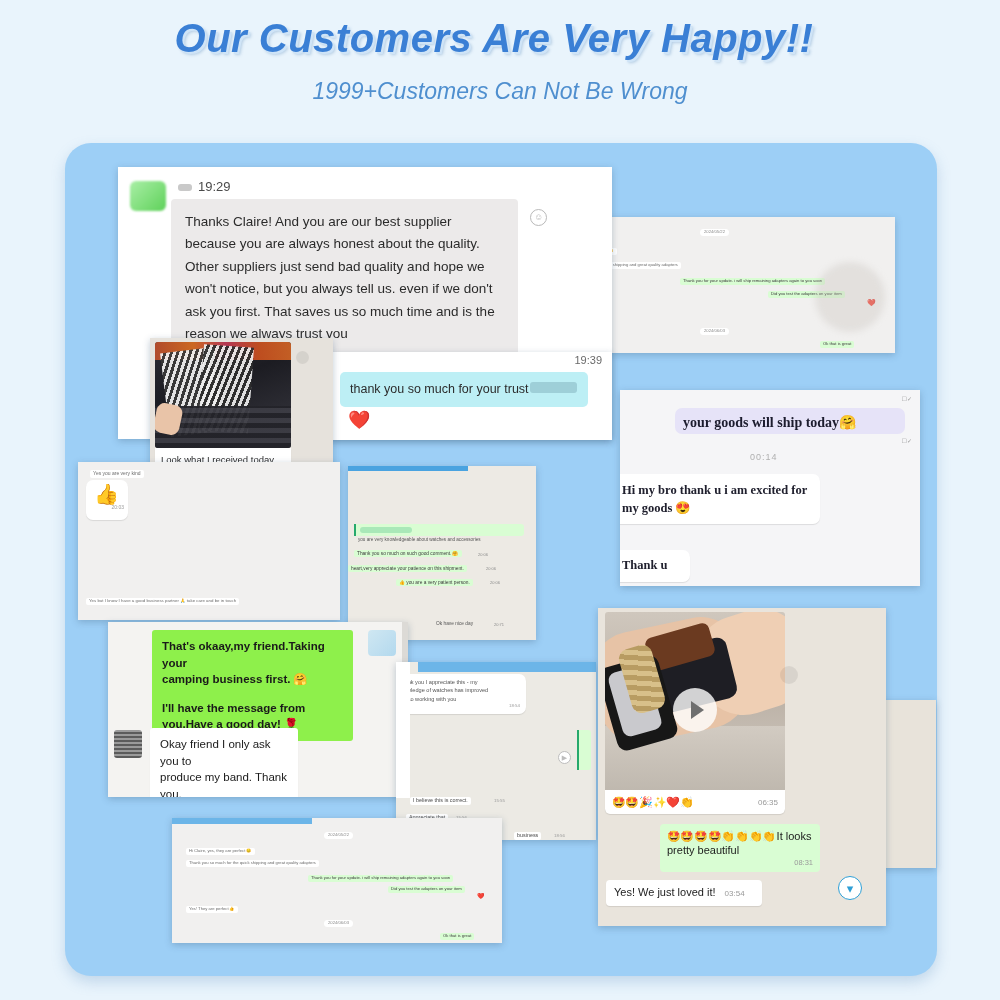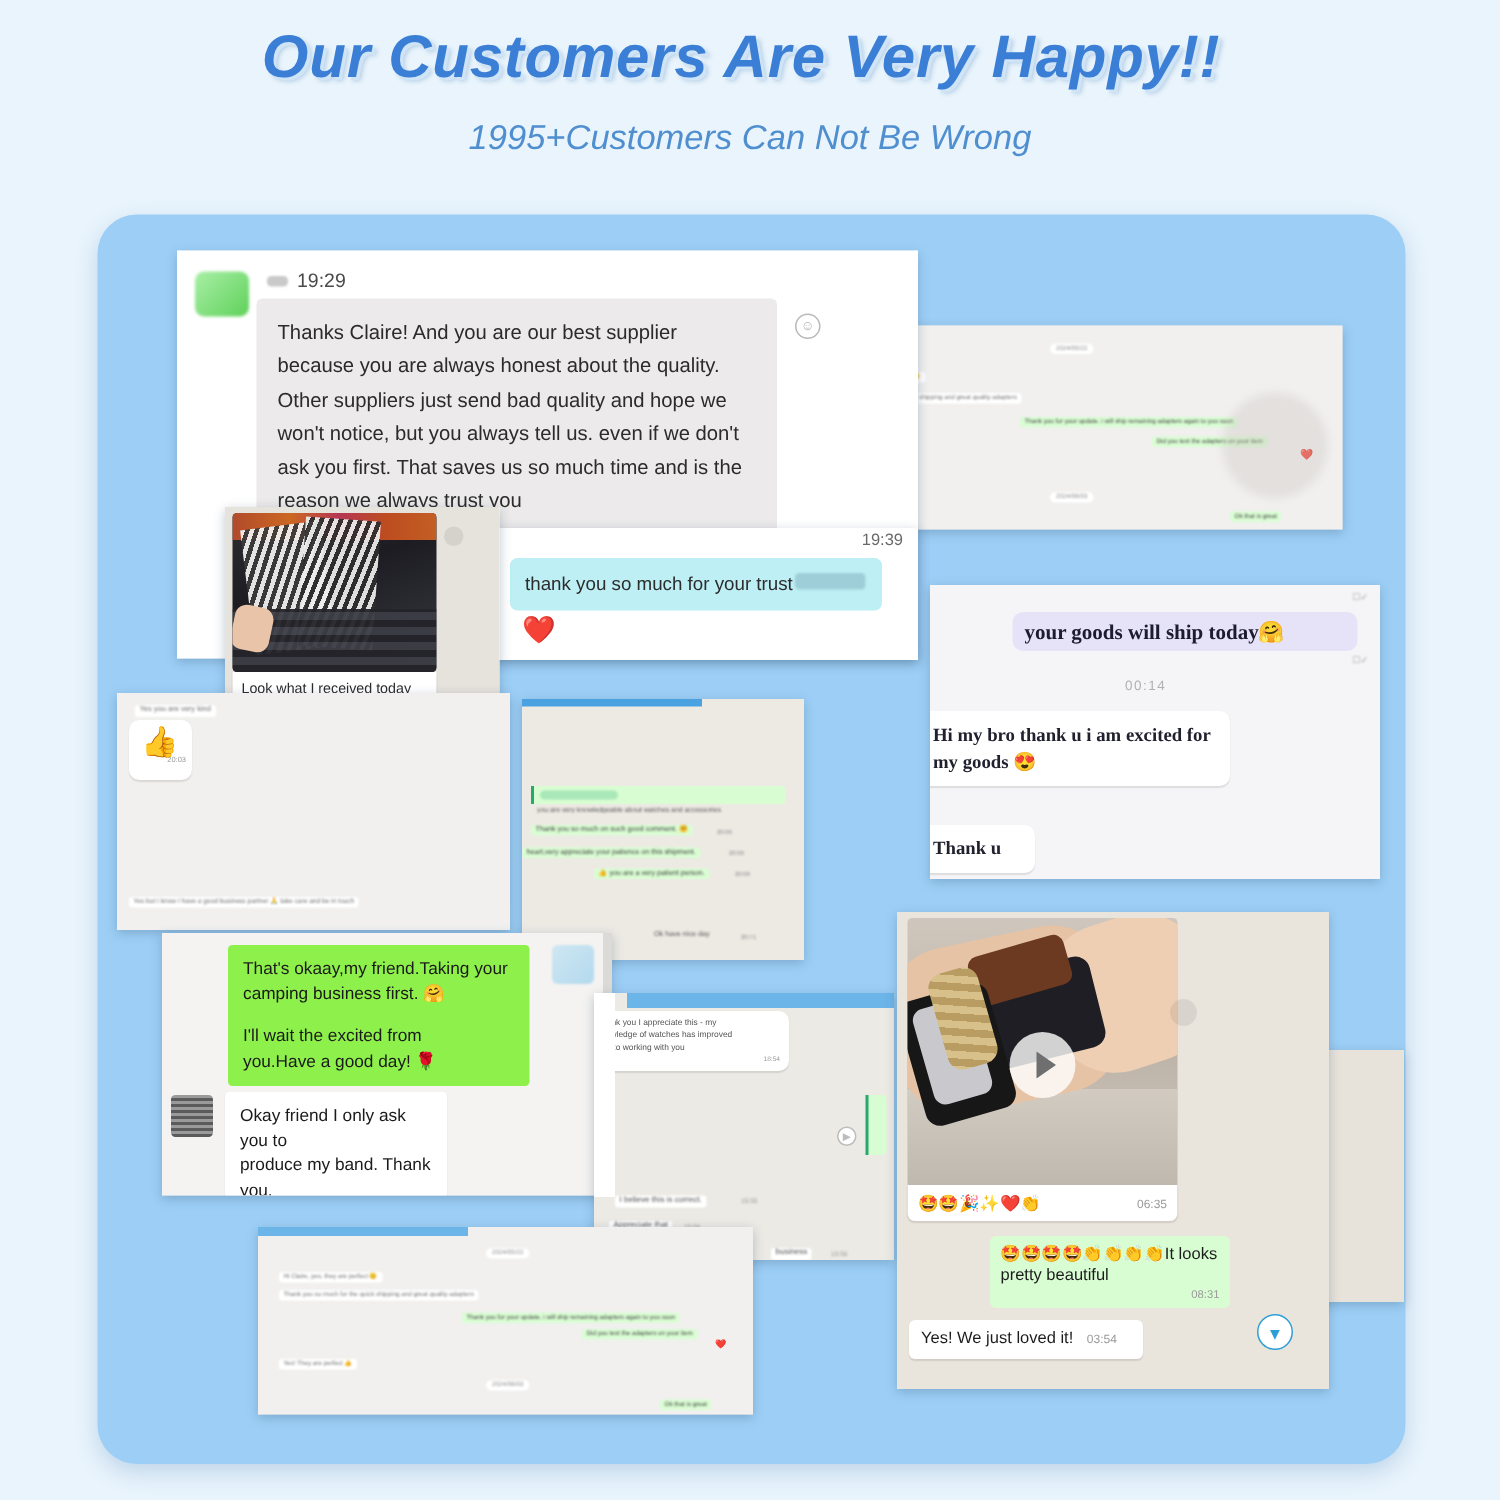"1995+Customers Can Not Be Wrong" div { text: 1995+Customers -> 1999+Customers }
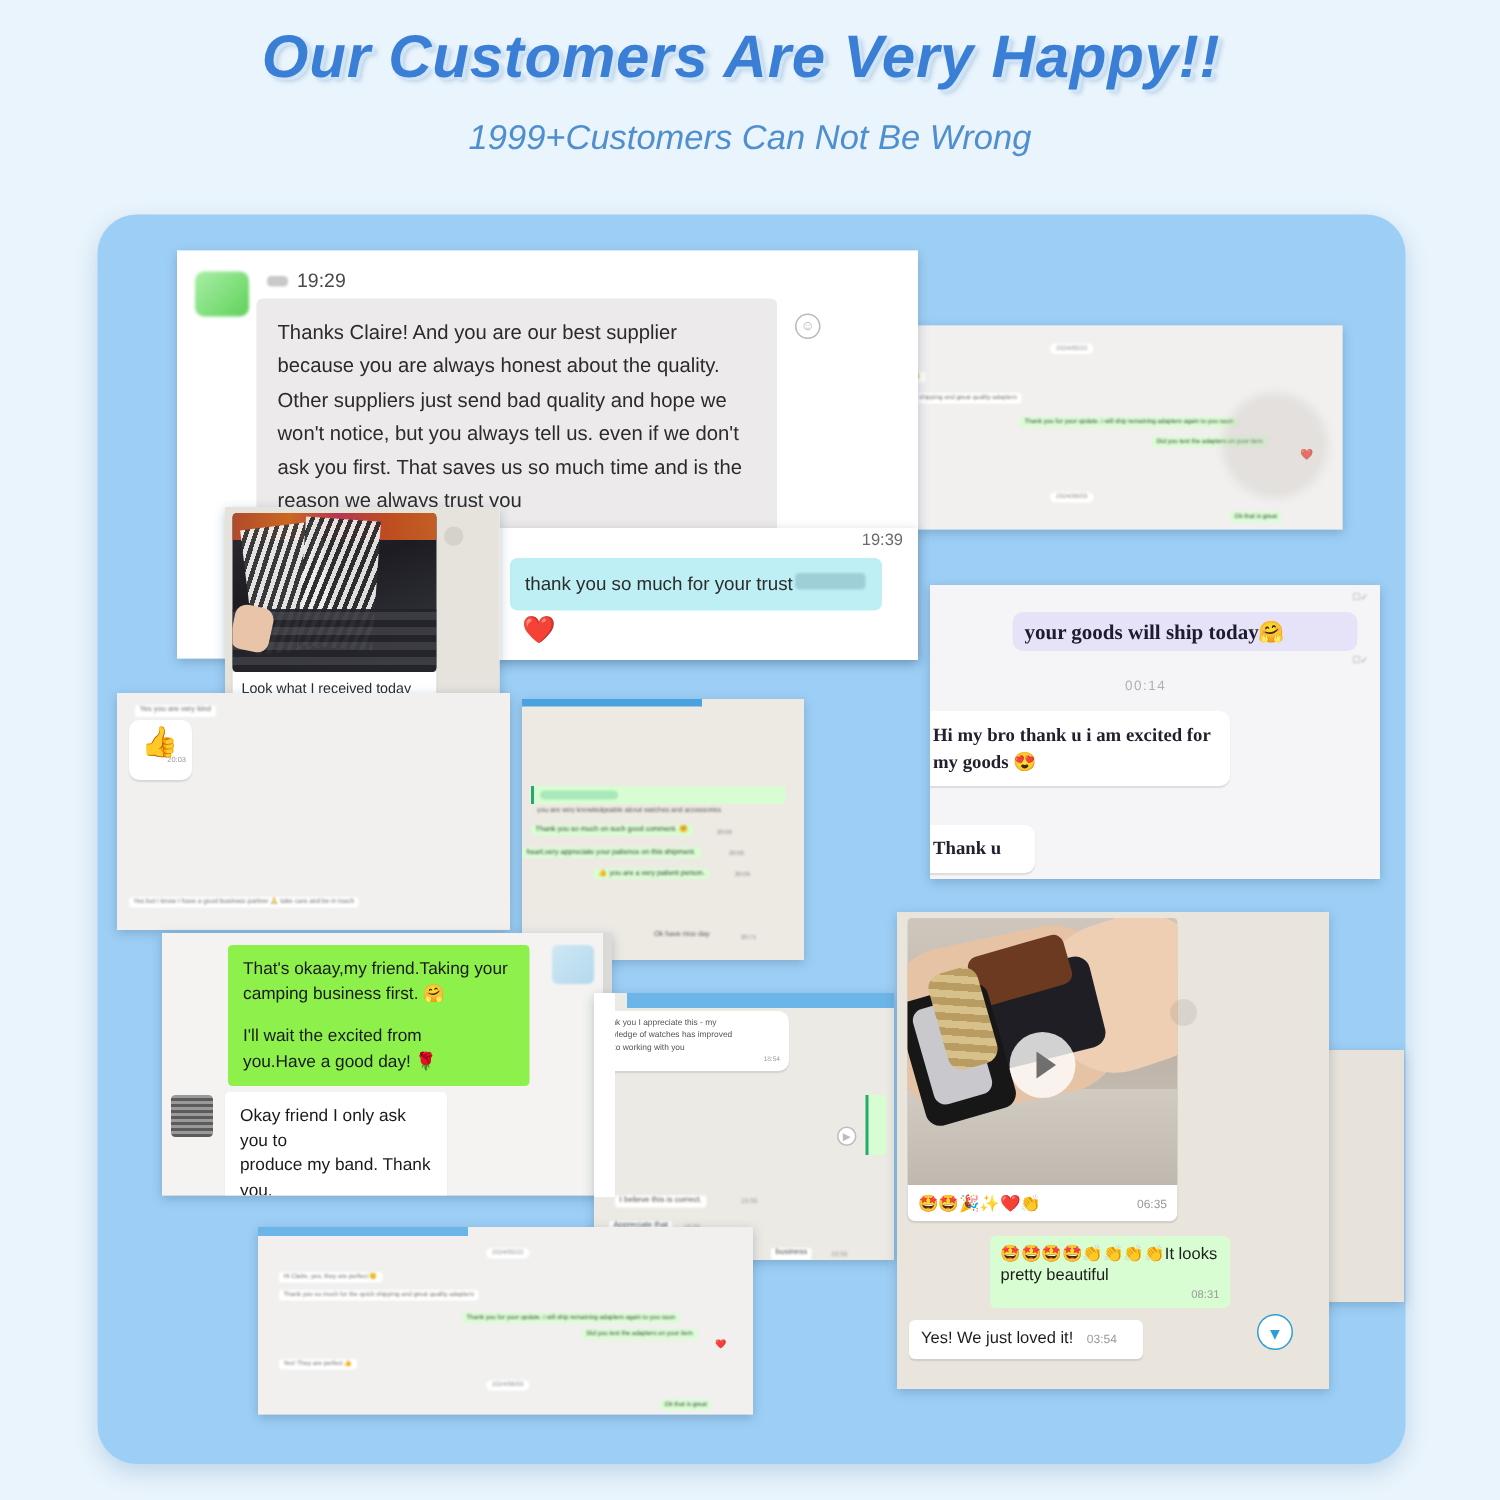"That's okaay,my friend.Taking your" div.bub { font-weight: none -> bold }
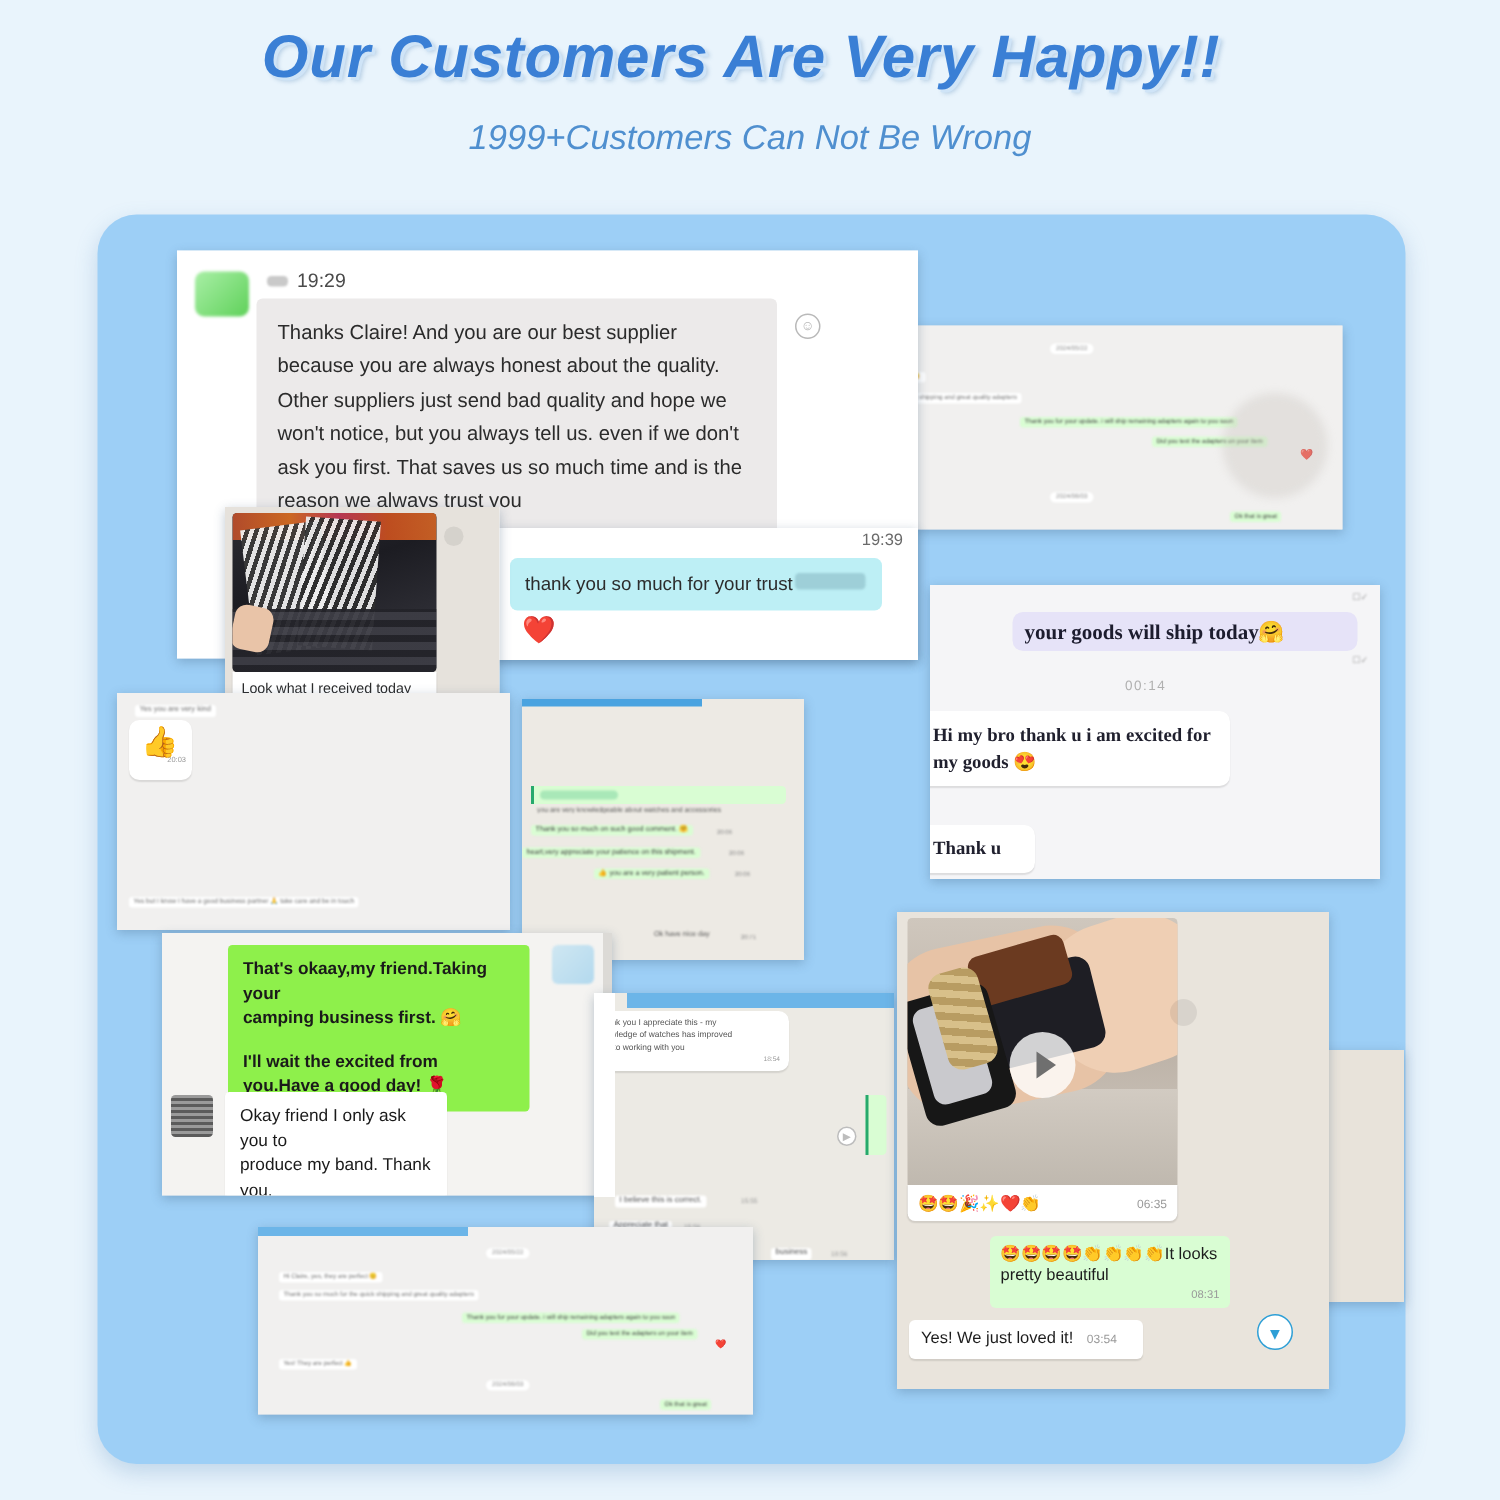"I'll wait the excited from" div { text: wait the excited -> have the message }
